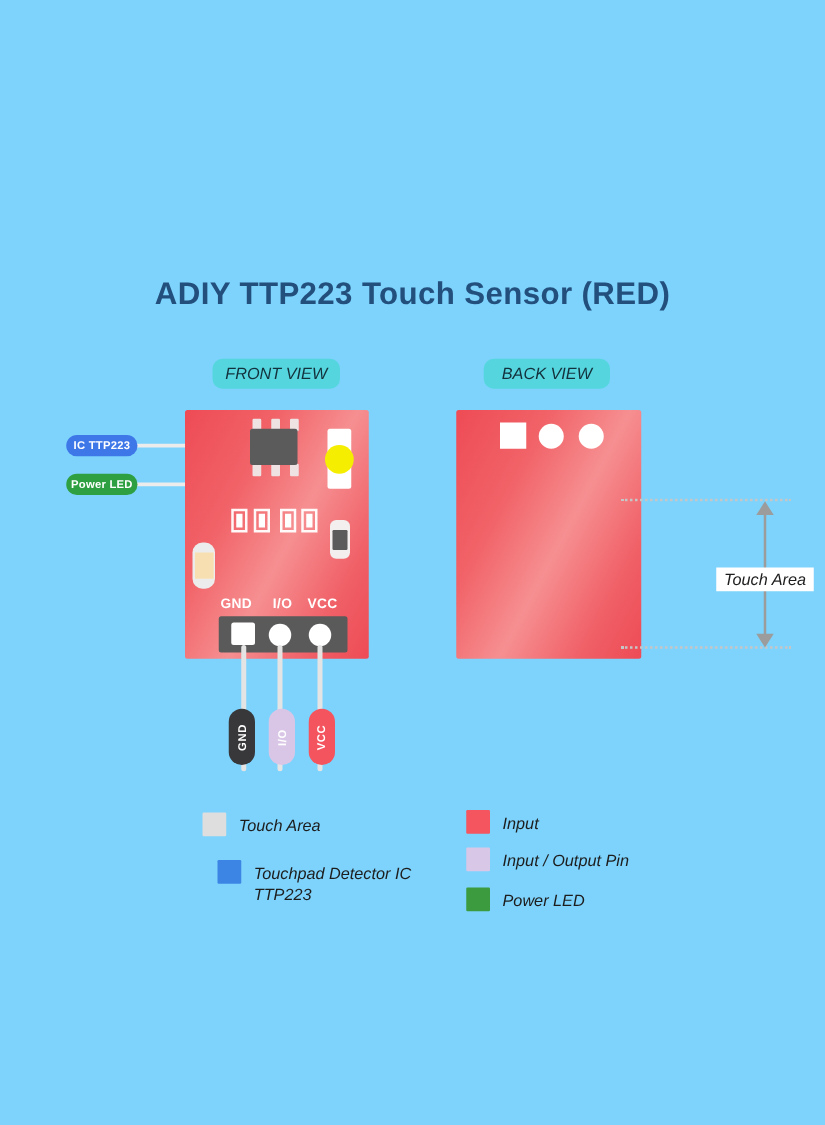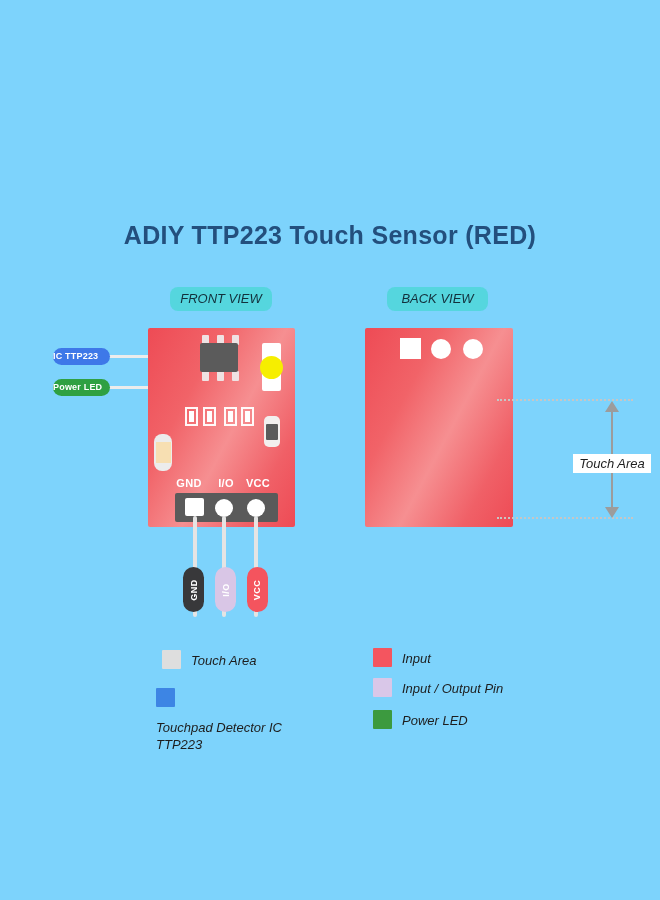"IC TTP223" .callout { text-align: left -> center }
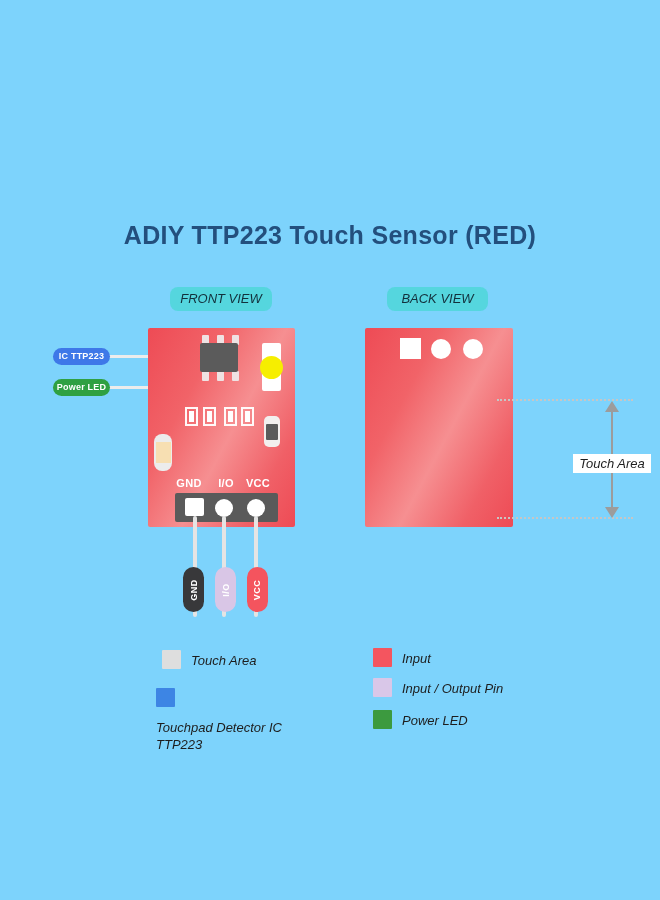"Touchpad Detector IC" div.legend-item { flex-direction: column -> none; left: 156px -> 174px }
